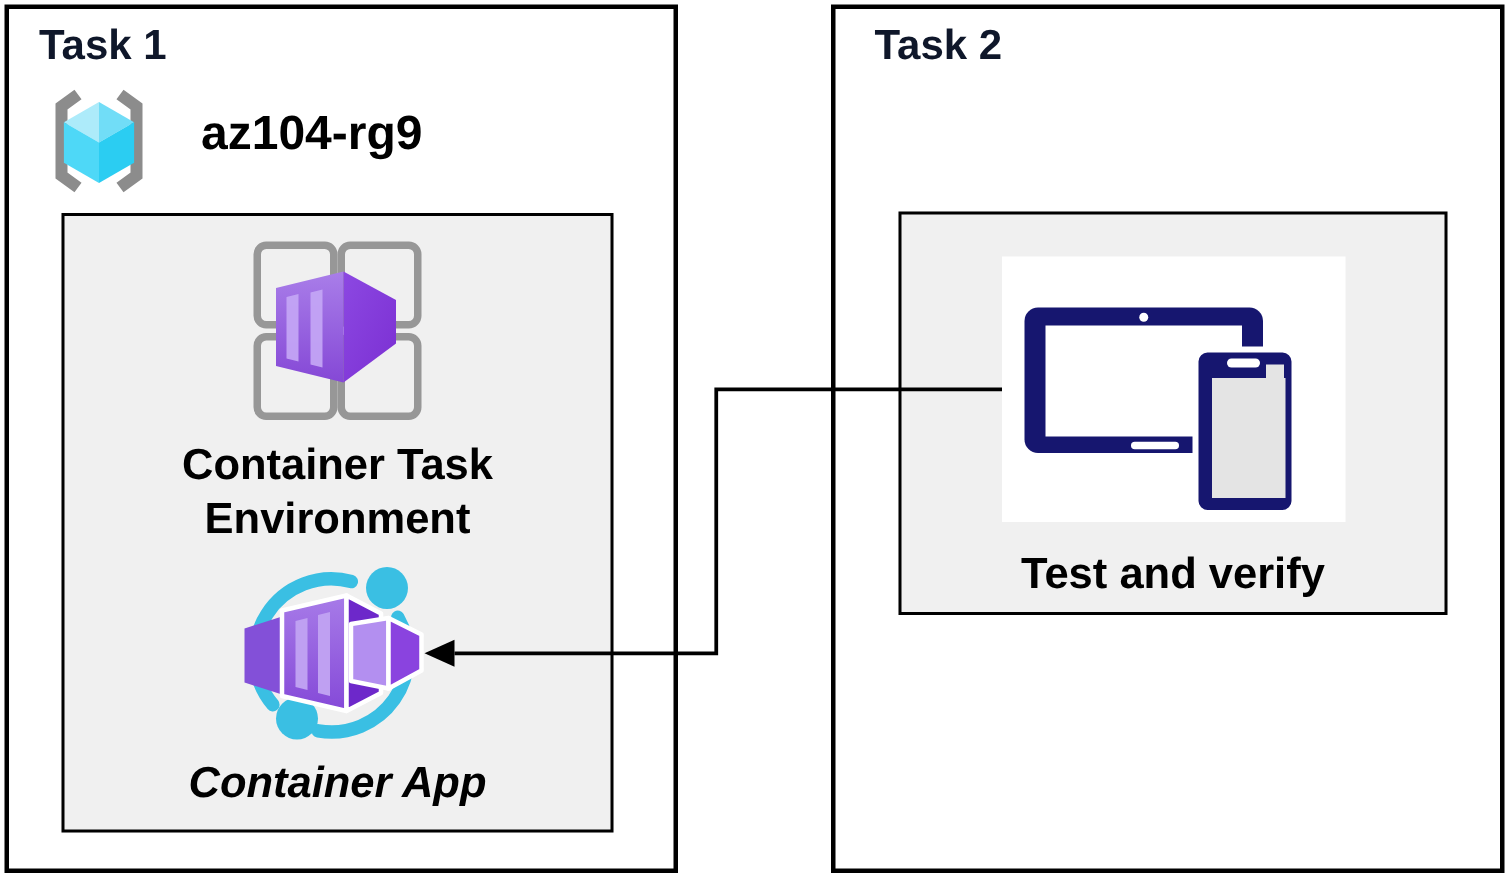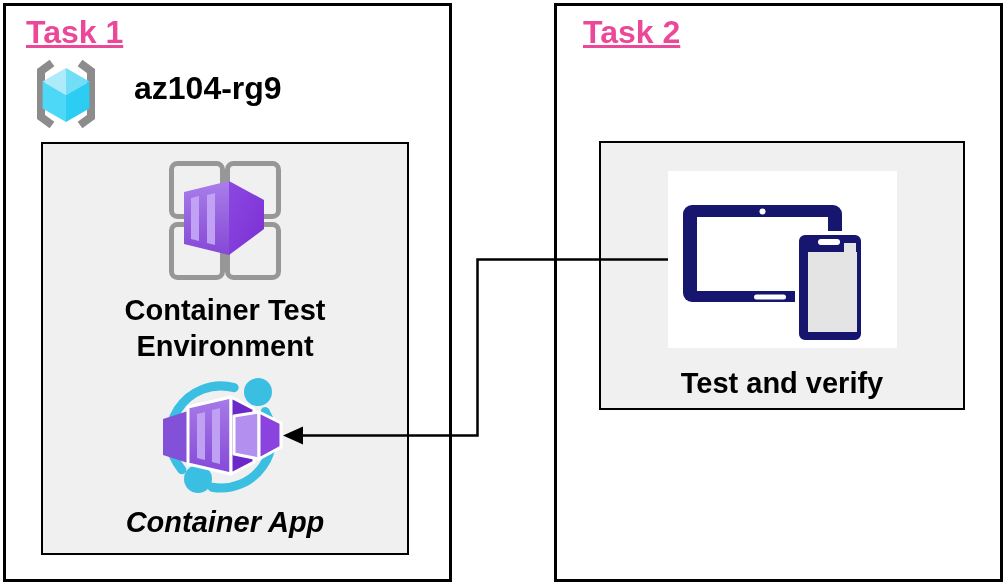"Task 1" .task-title { color: #ec4899 -> #0f172a; font-size: 32px -> 28px; text-decoration: underline -> none }
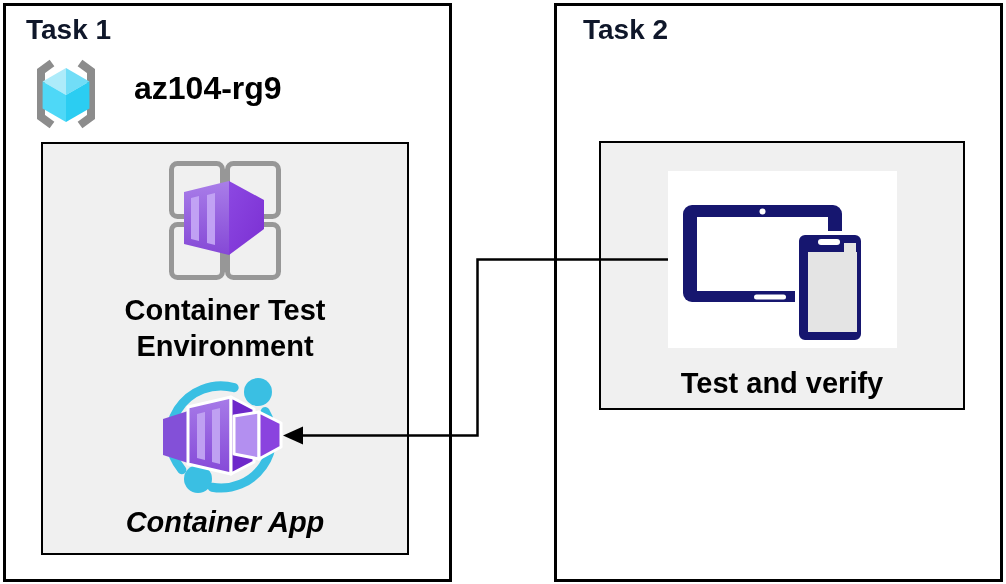"Container Test Environment" span.inner-span { text: Test -> Task }
